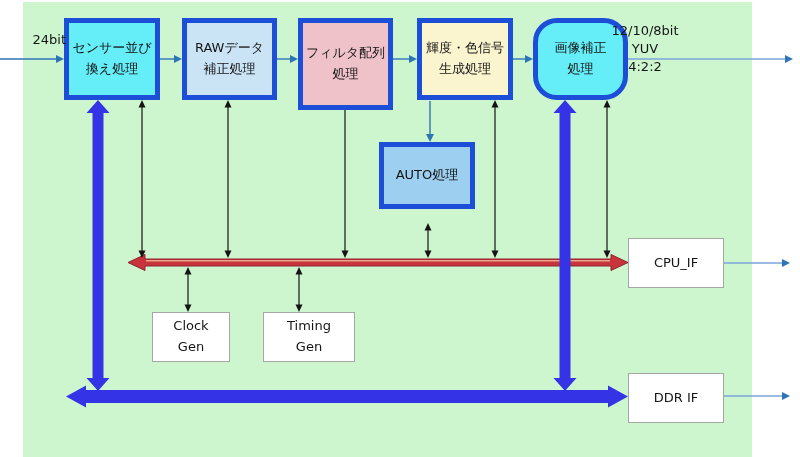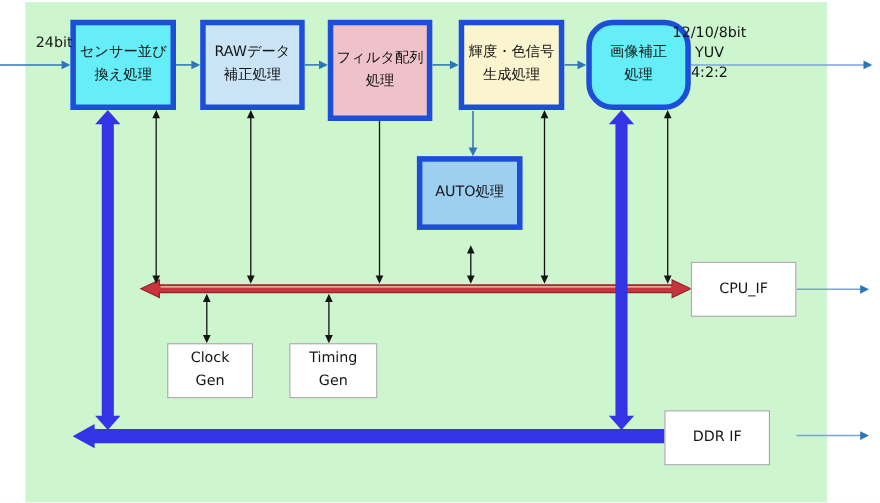"Timing" div.block { width: 80px -> 92px }
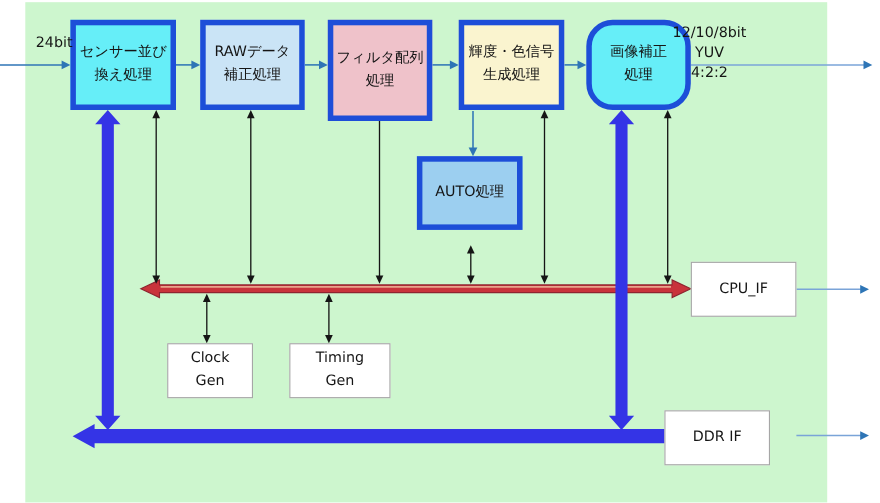"DDR IF" div.block { left: 604px -> 628px }
